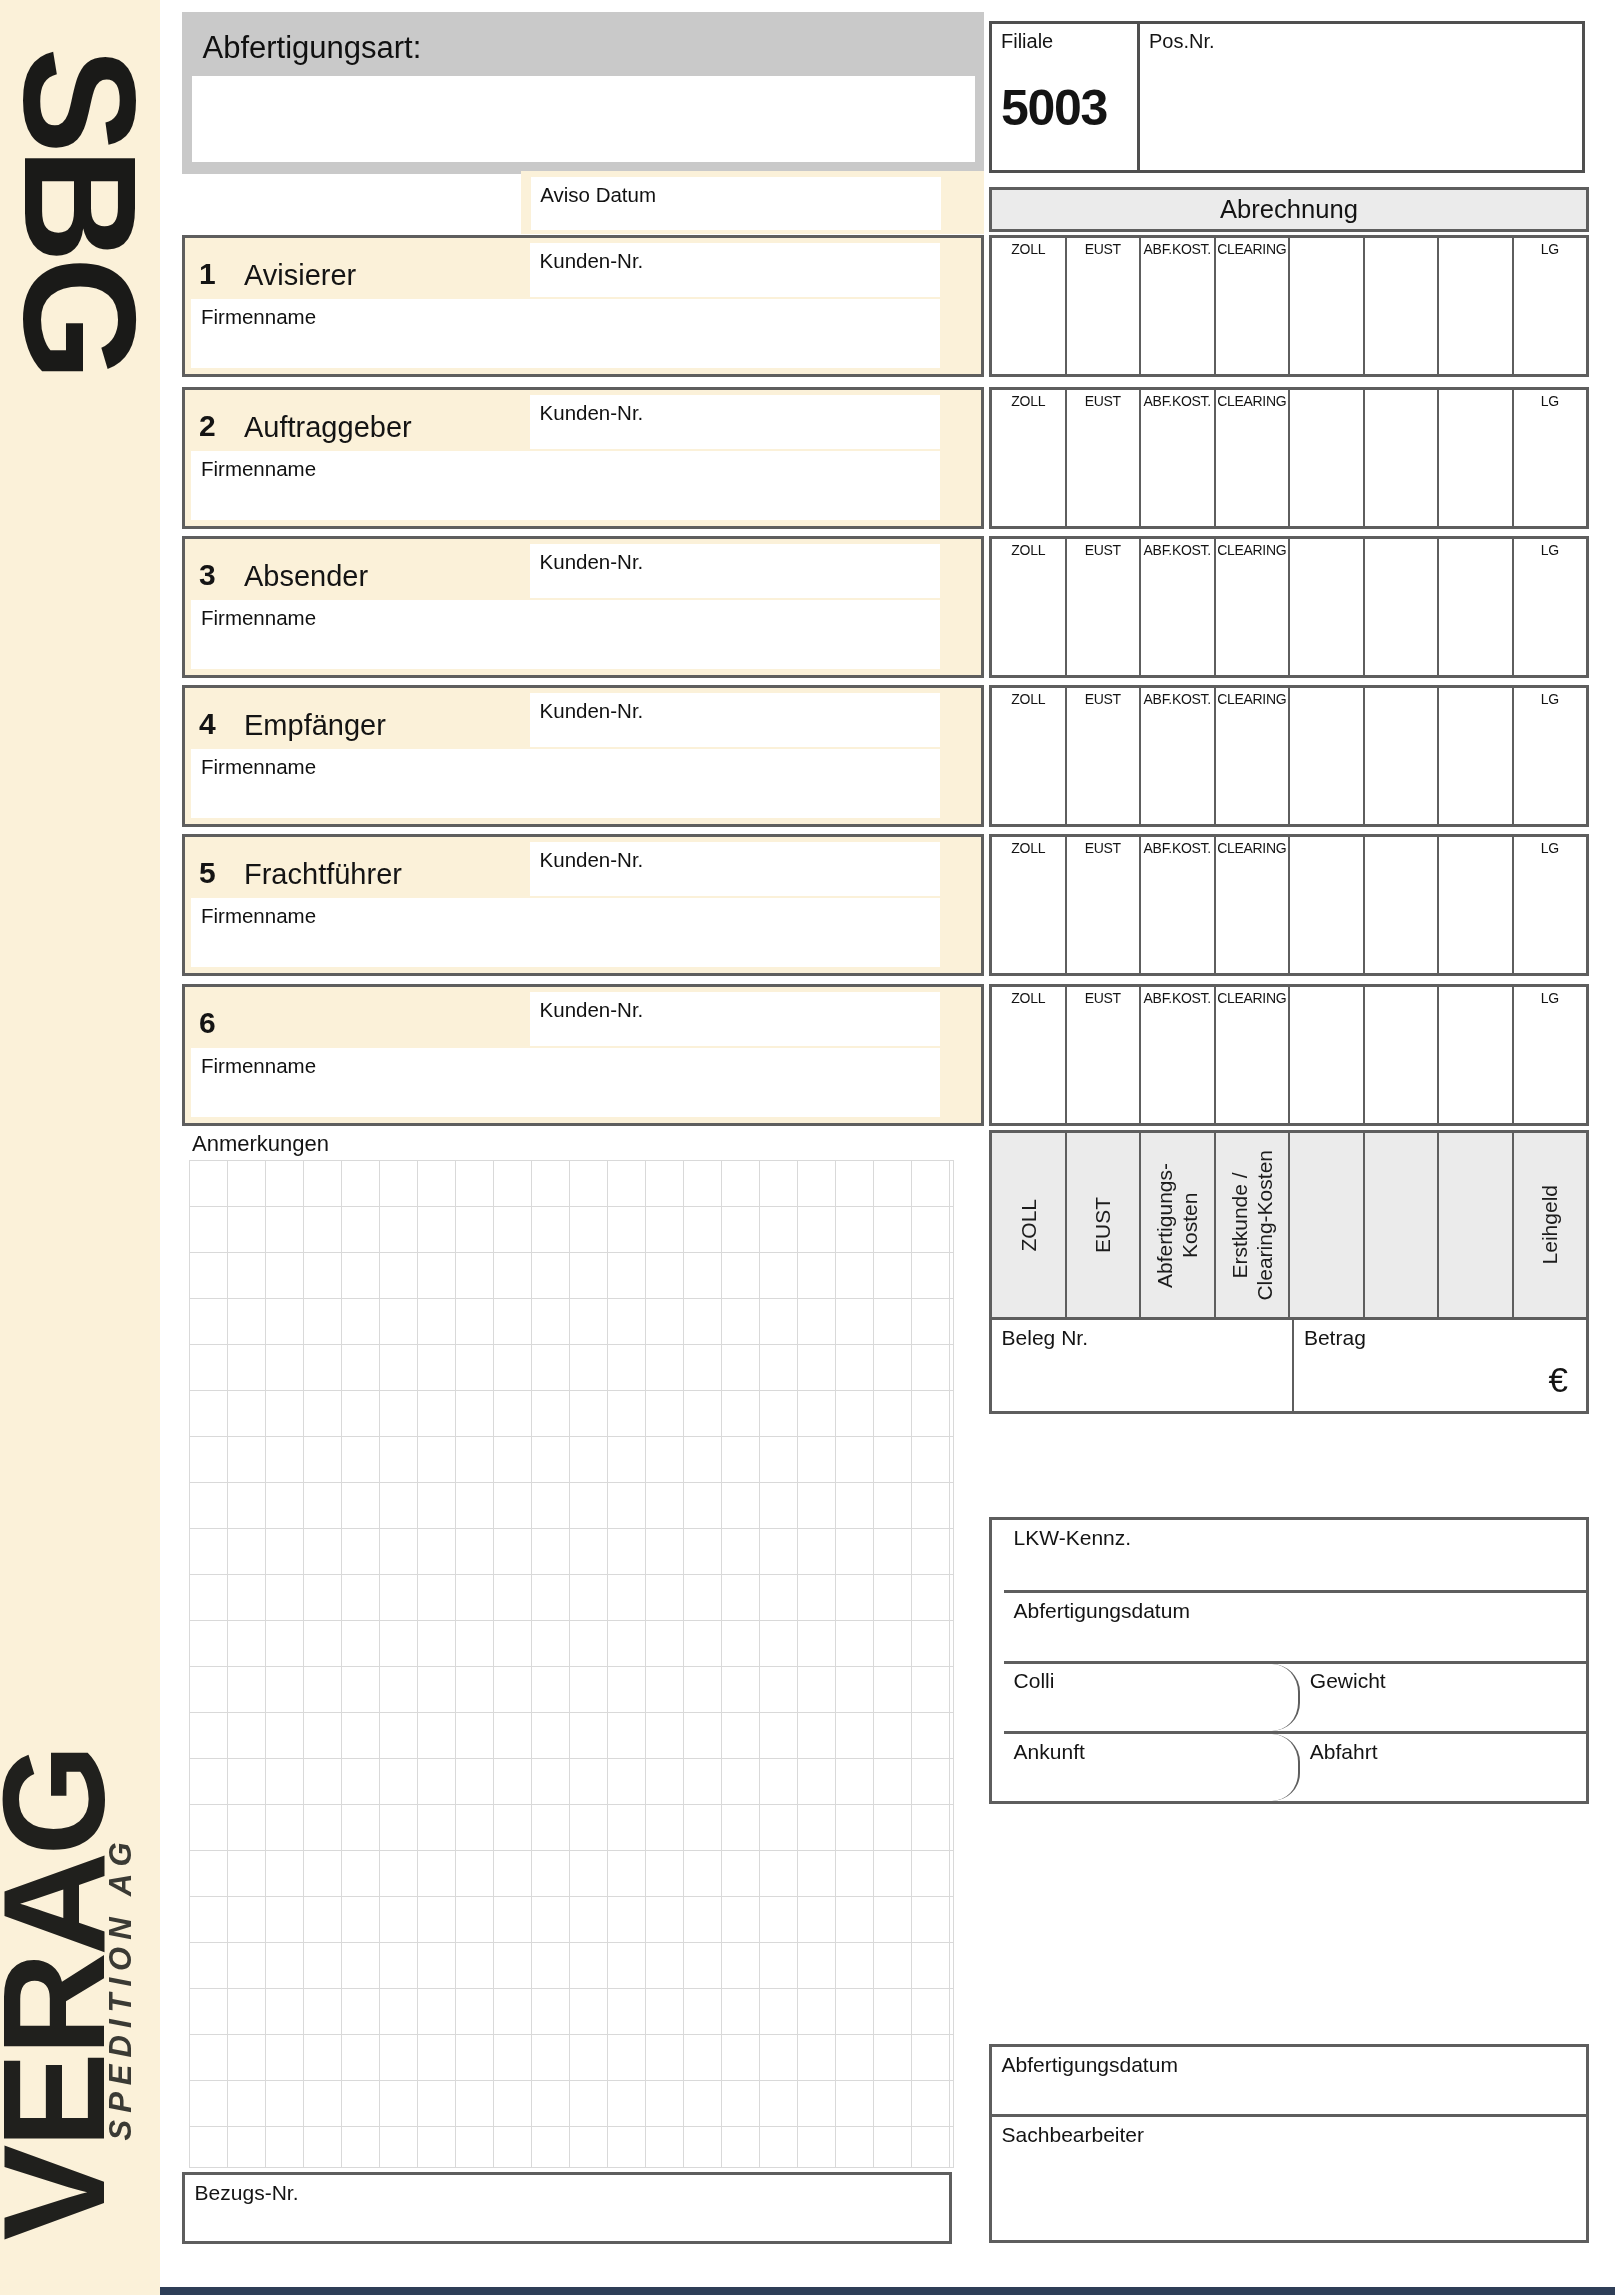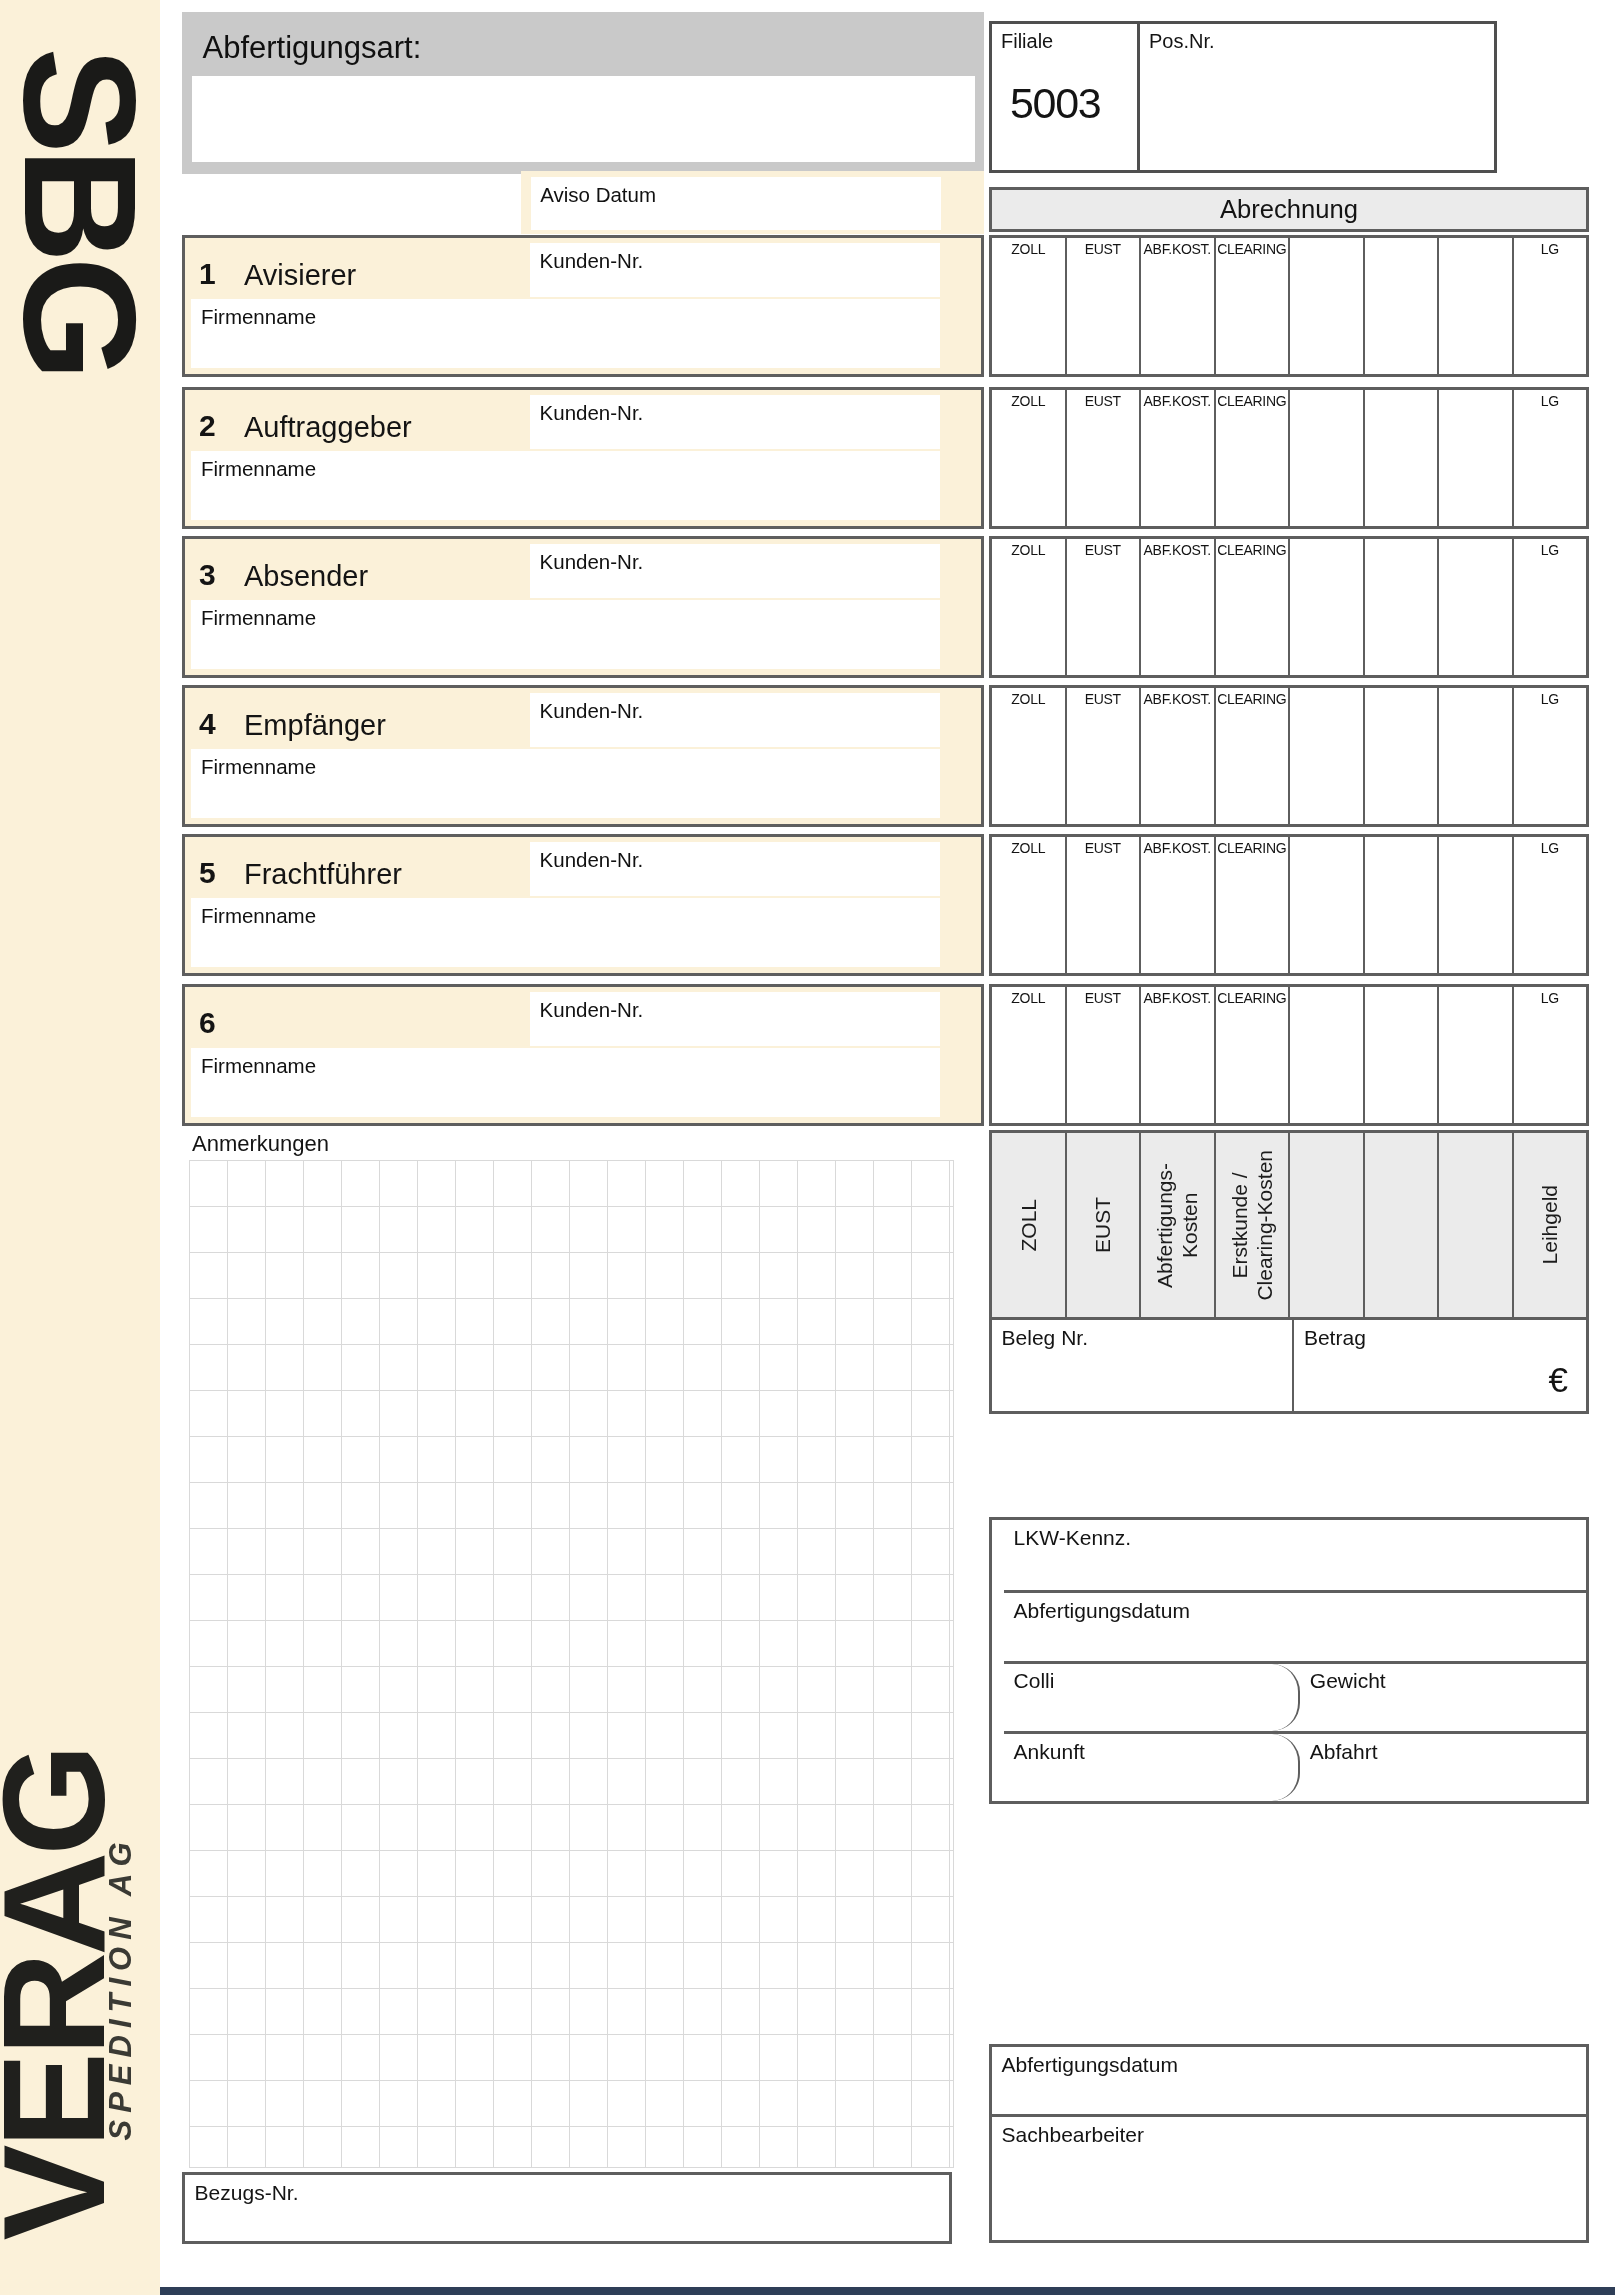"Filiale" .filiale-box { width: 508px -> 596px }
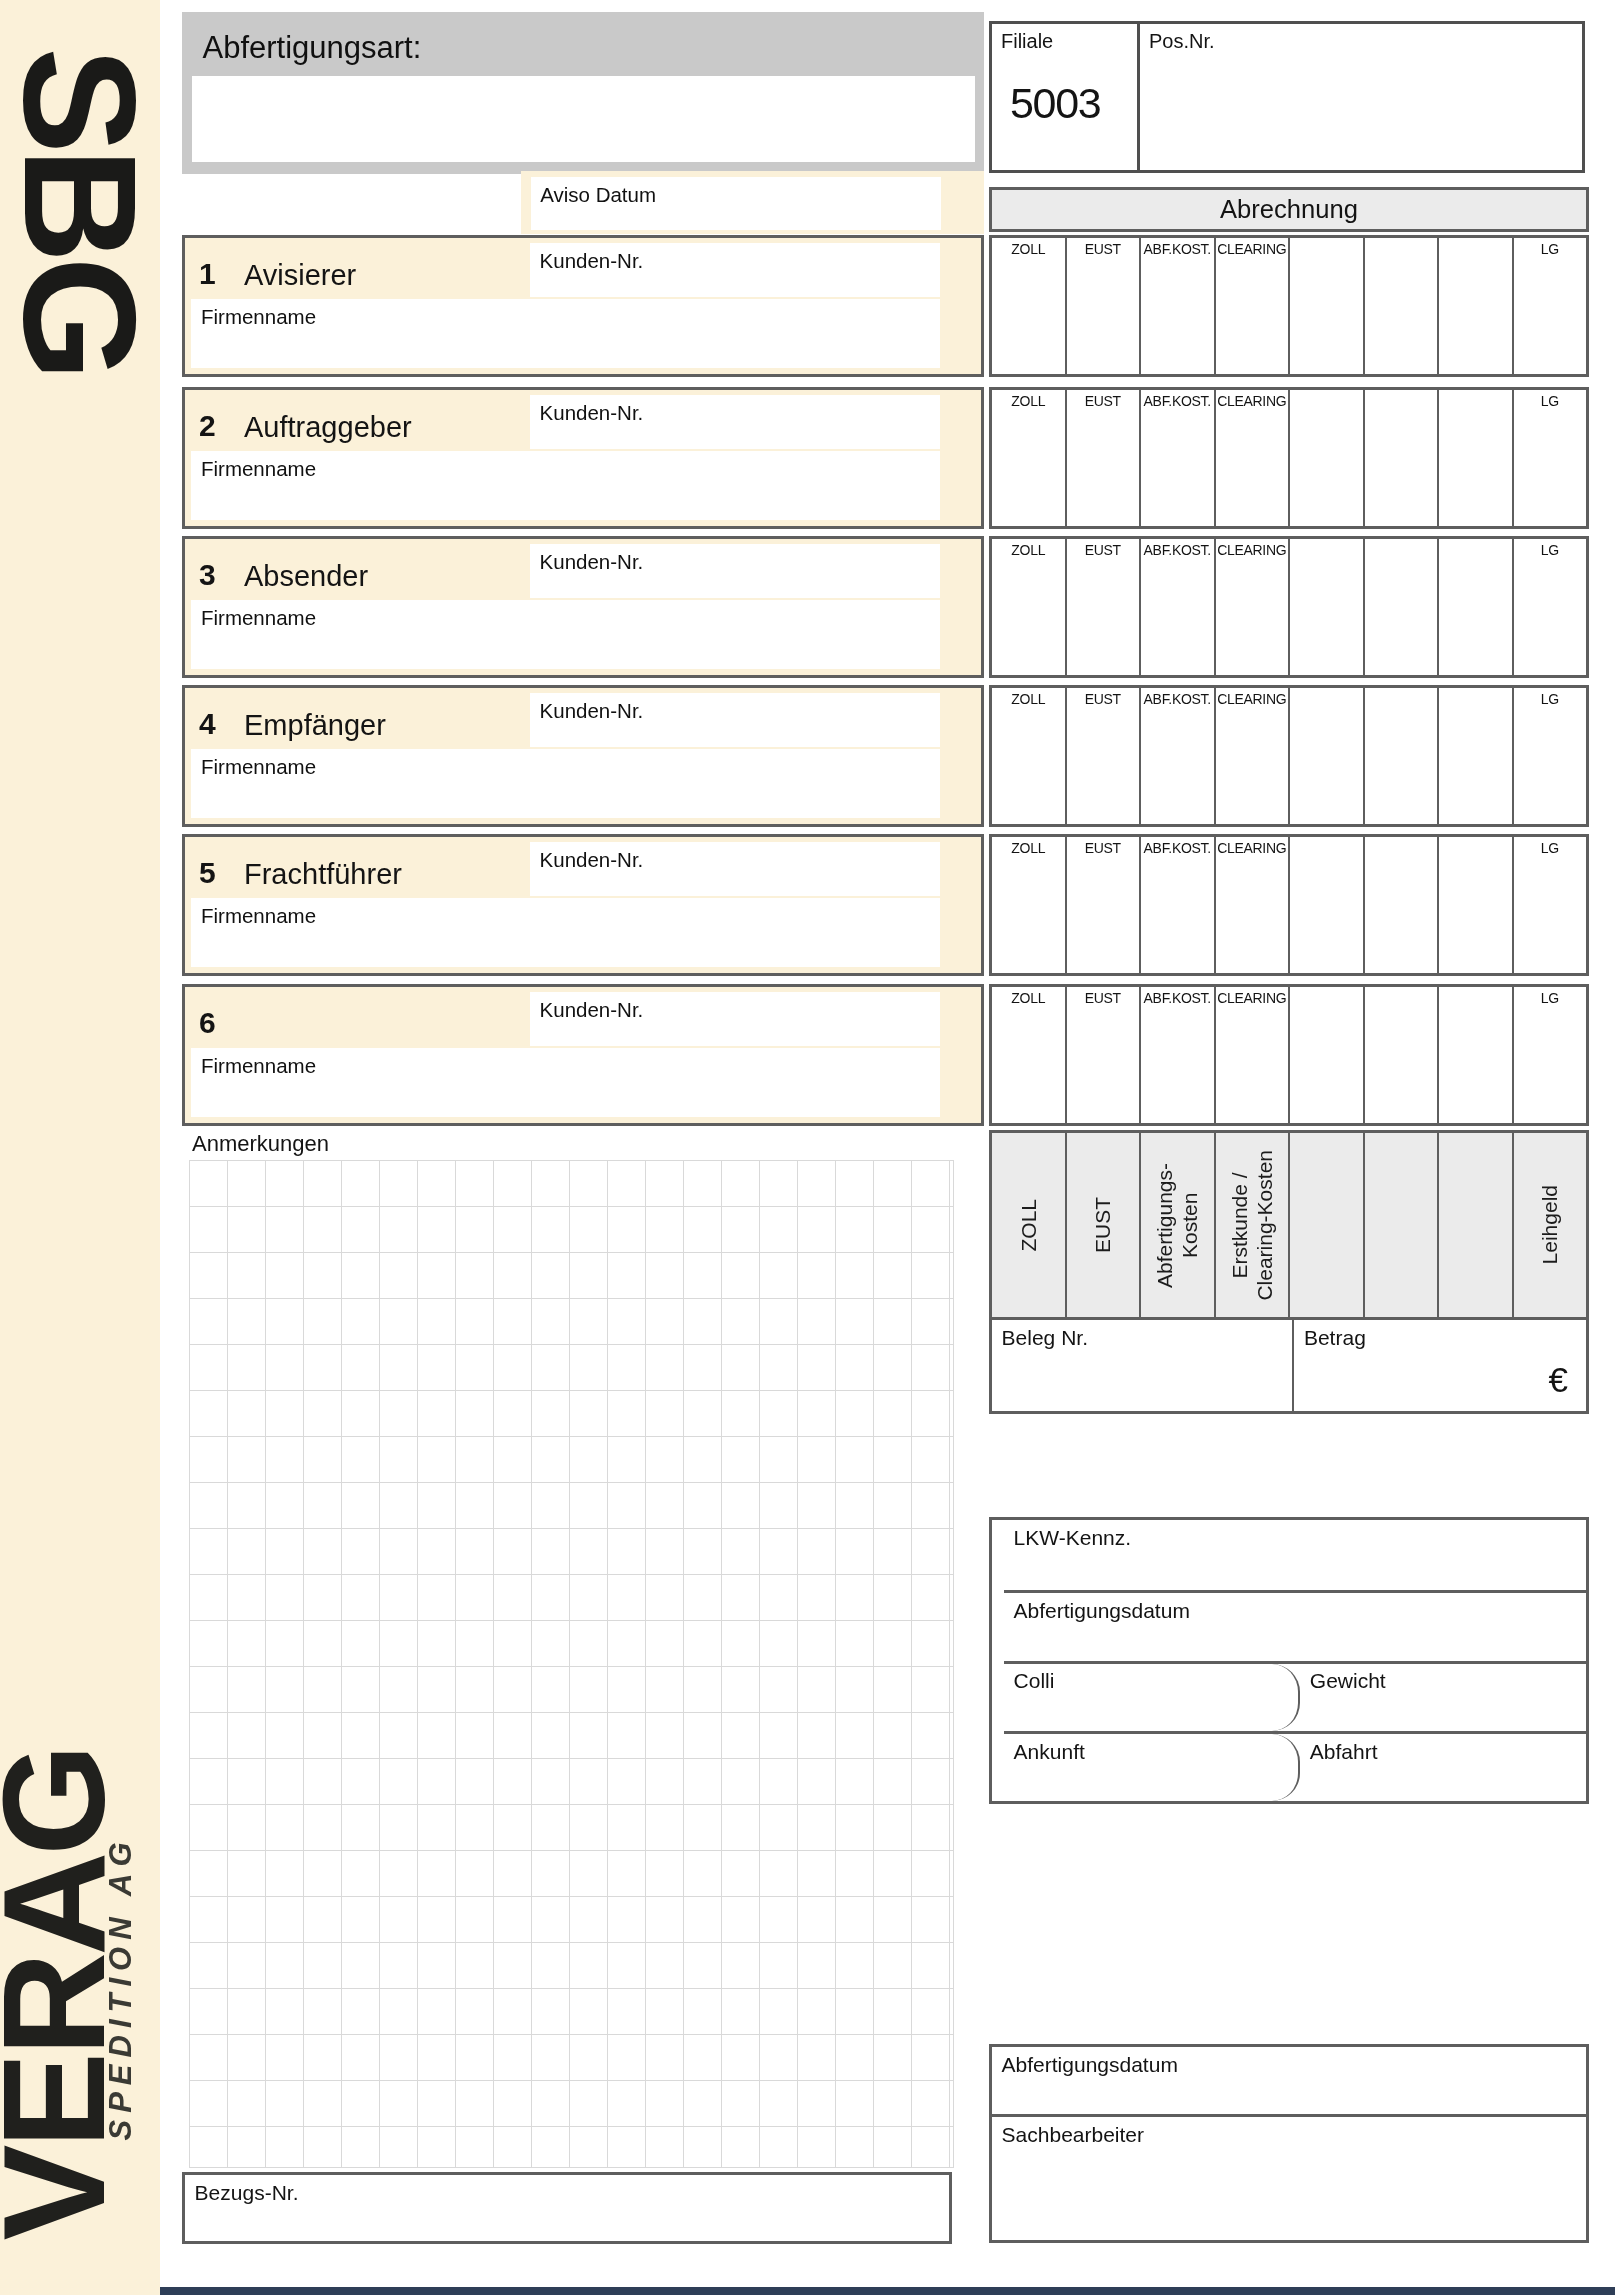"5003" .filiale-value { font-size: 43px -> 50px; font-weight: 400 -> 700; left: 18px -> 9px }
